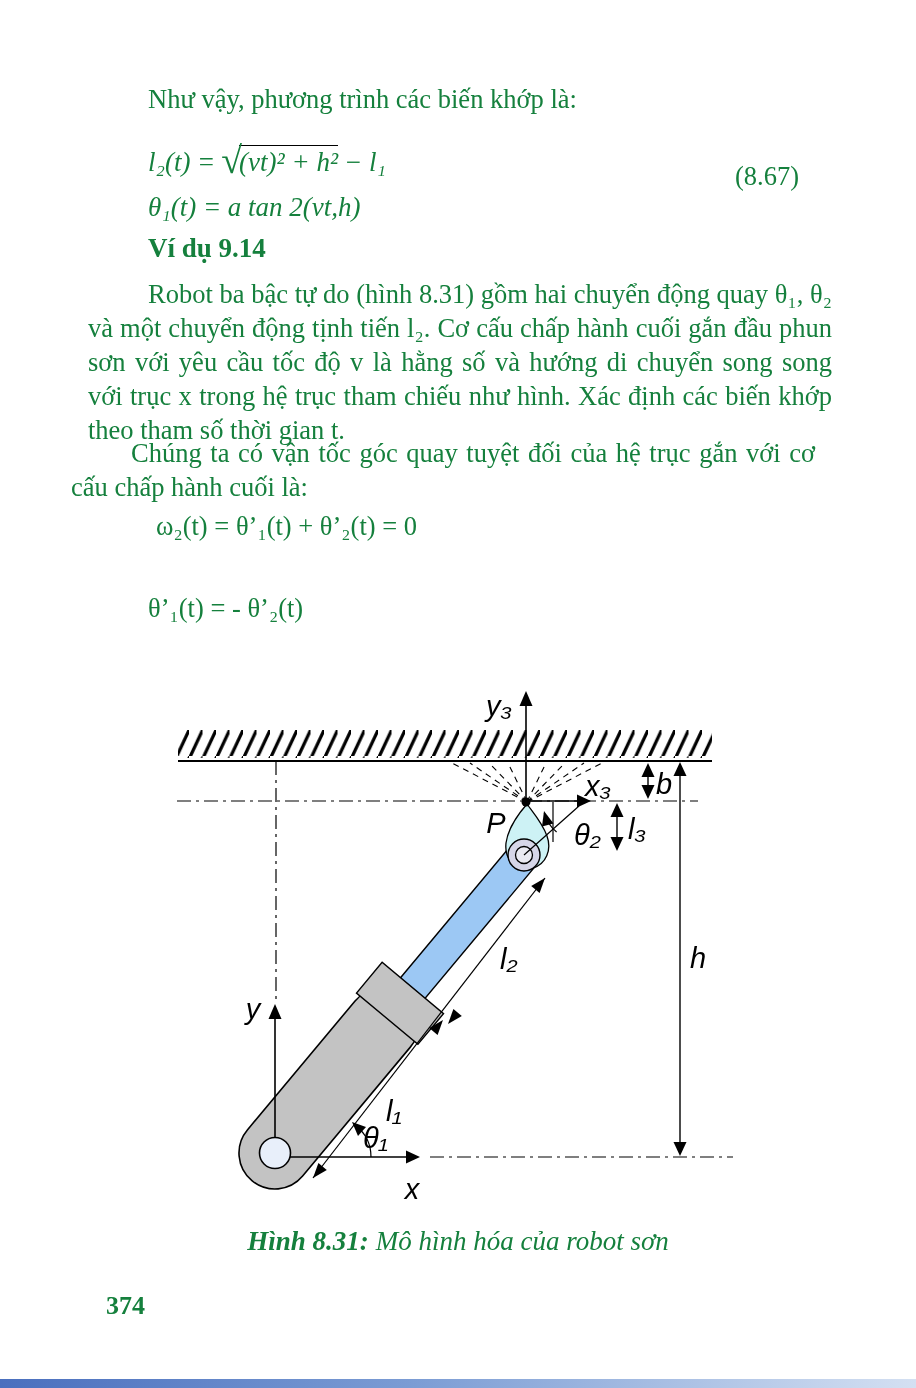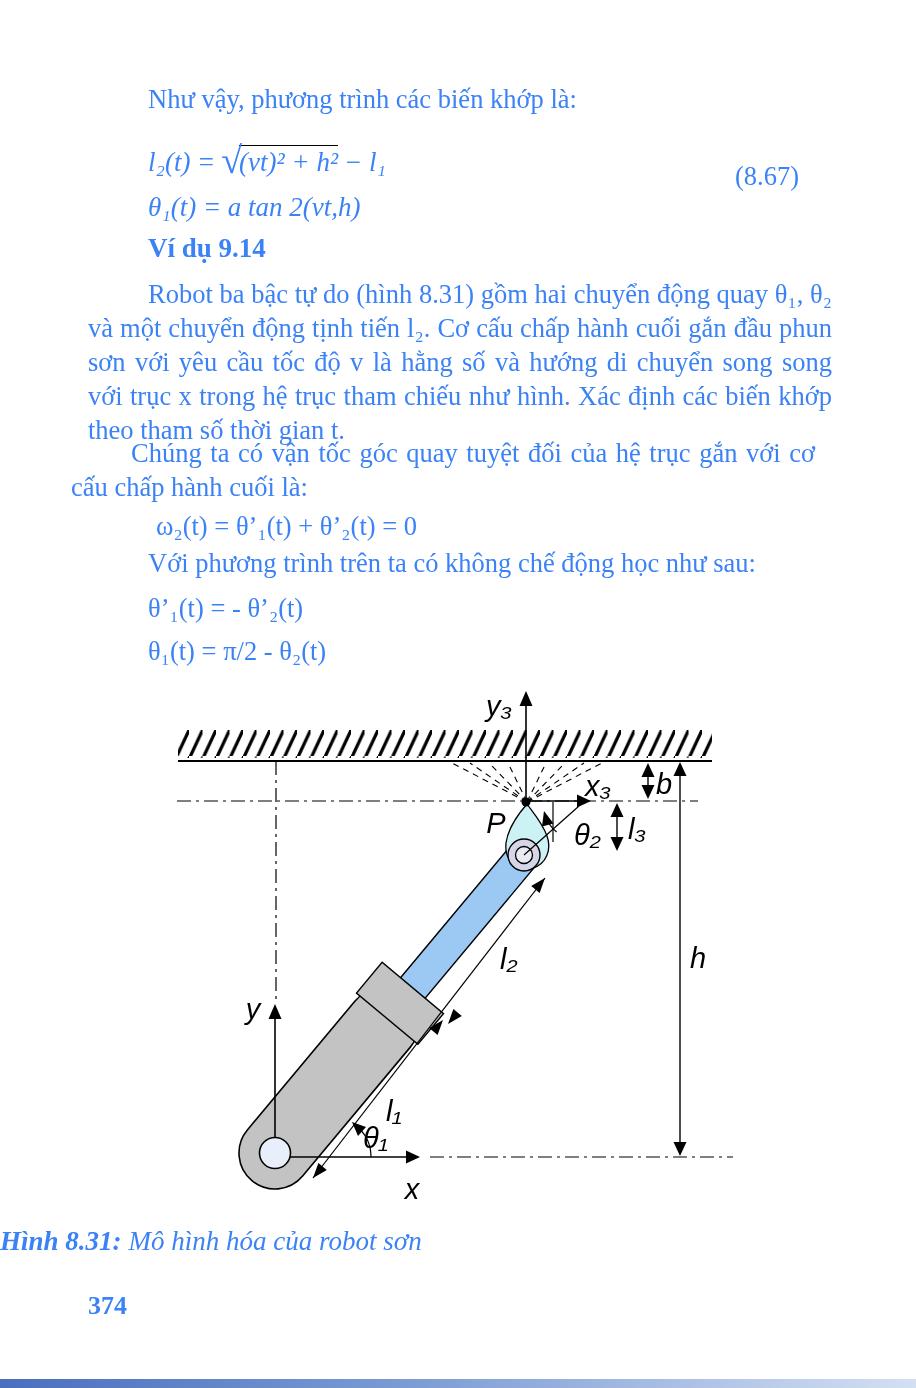"Như vậy, phương trình các" .page { color: #3b82f6 -> #15803d }
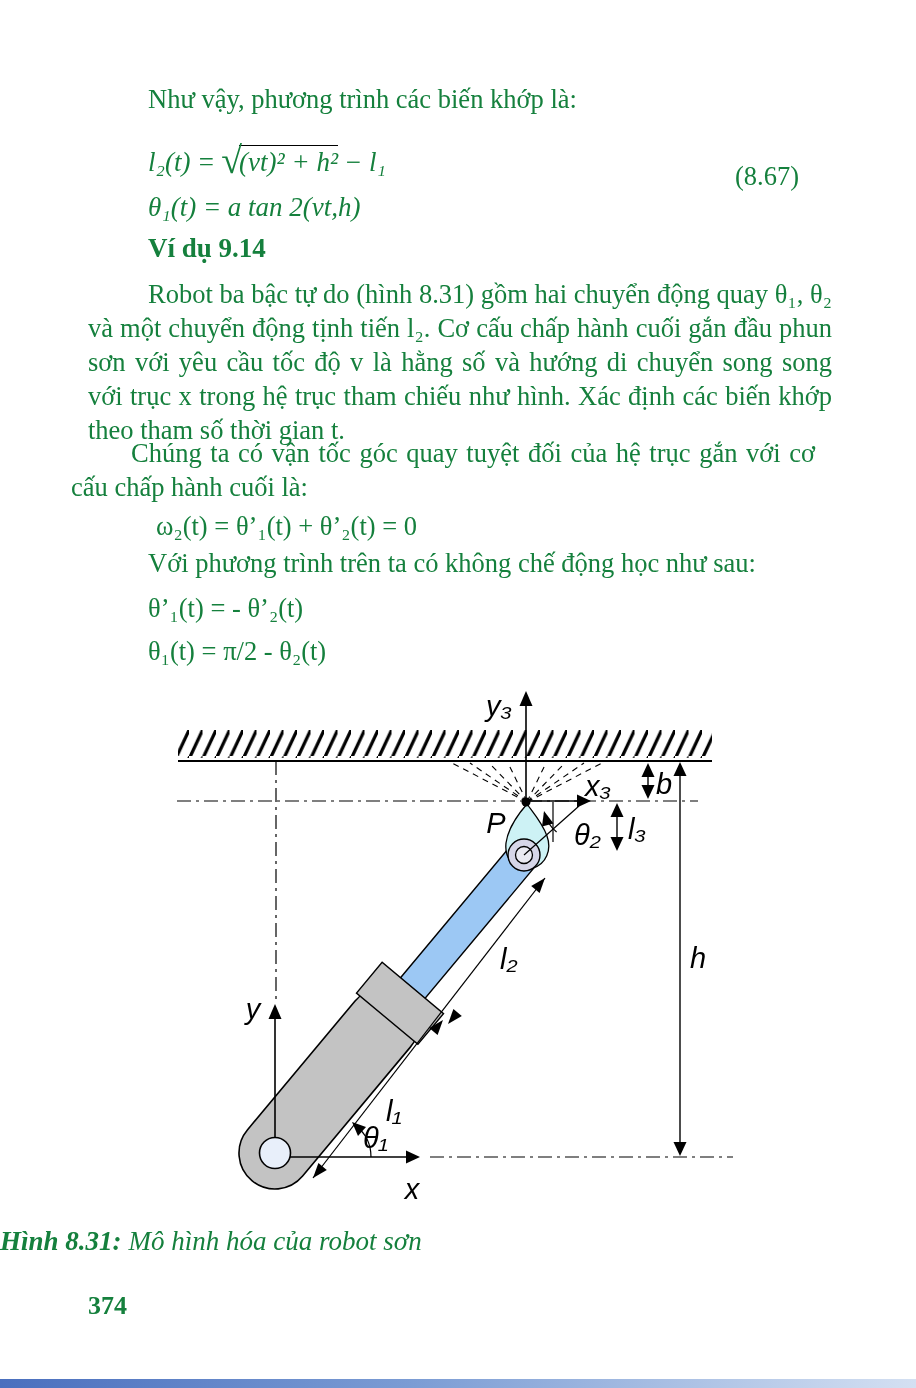"Với phương trình trên ta" p.abs { html: <p>Với phương trình trên ta có không chế động học như sau:</p> -> none }
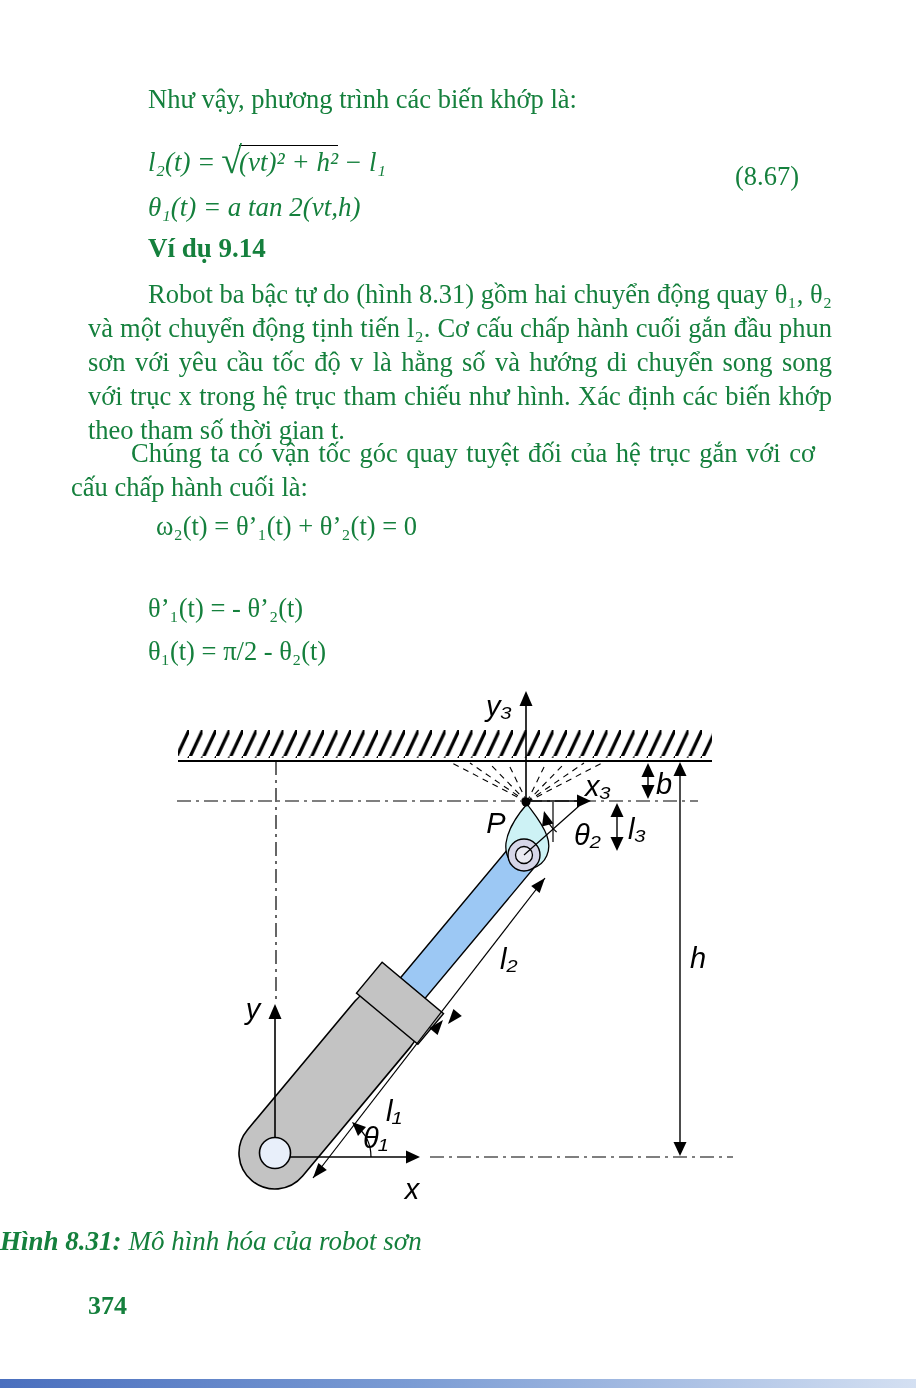"θ₁(t) = π/2 - θ₂(t)" p.abs { html: <p>θ₁(t) = π/2 - θ₂(t)</p> -> none }
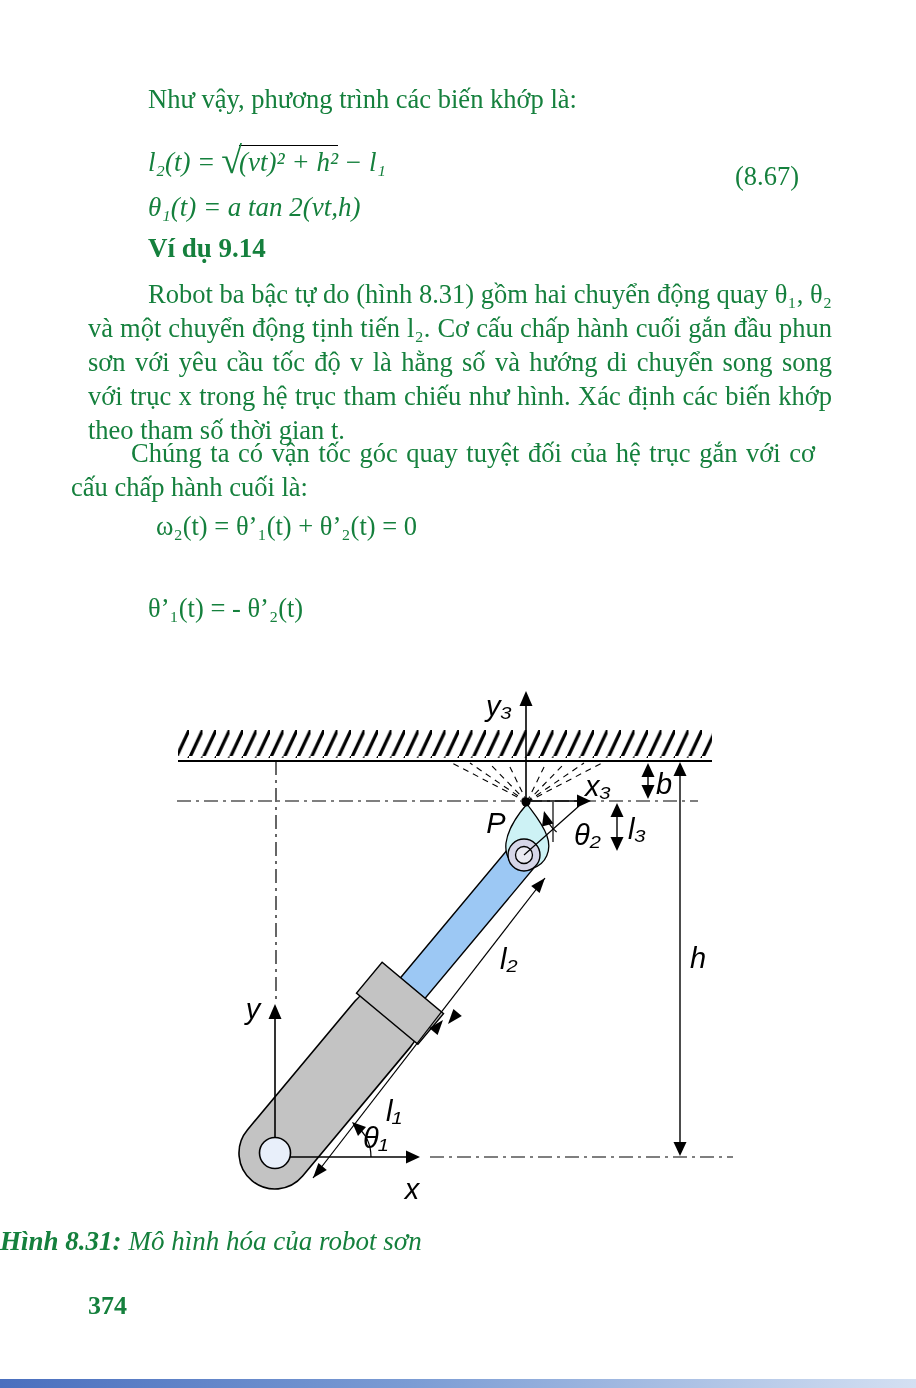"Hình 8.31: Mô hình hóa" .caption { text-align: left -> center }
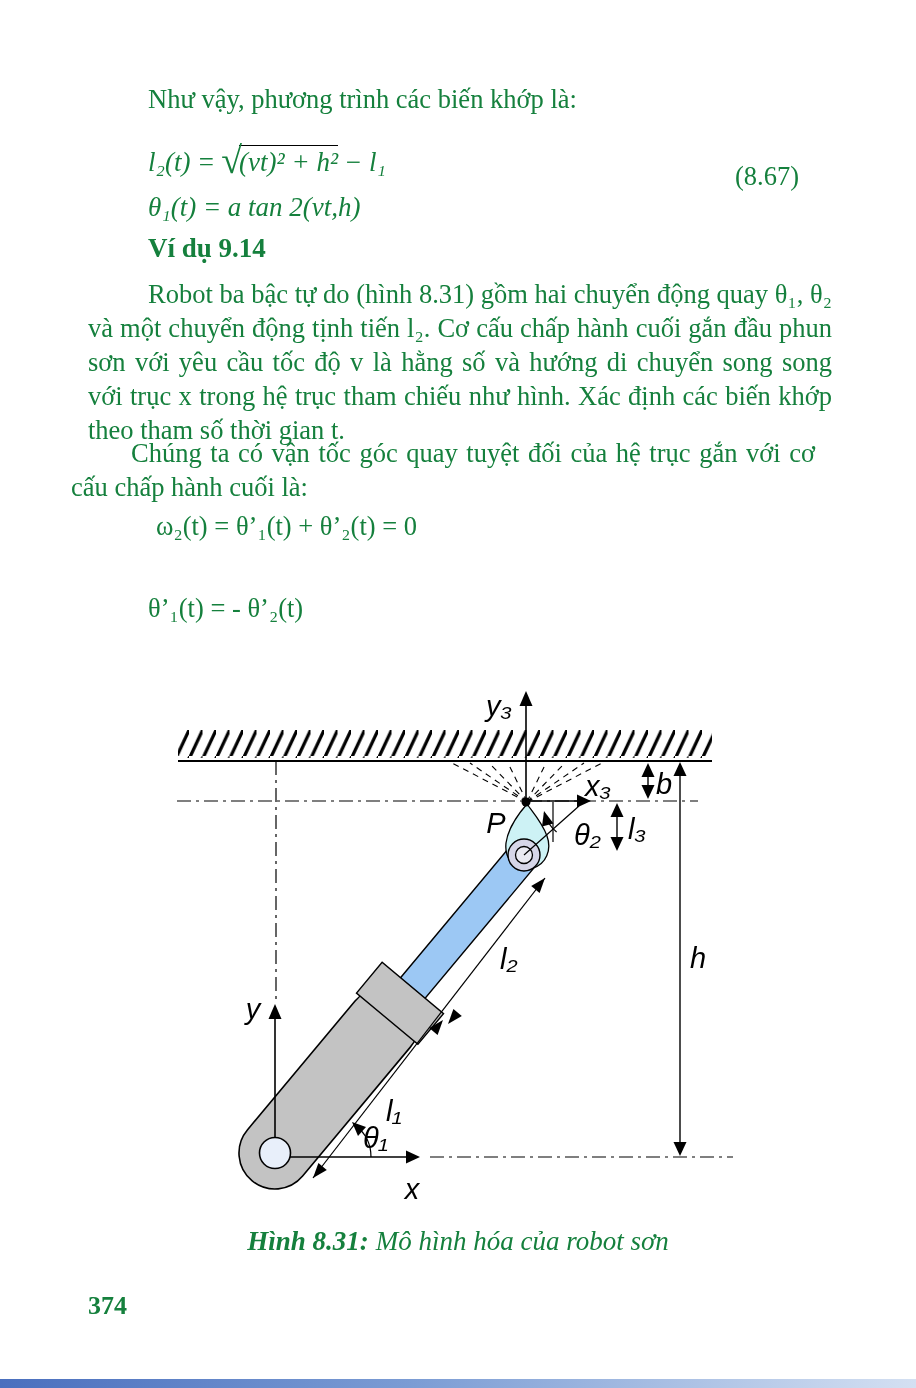"374" .pagenum { margin-left: none -> 18px }
